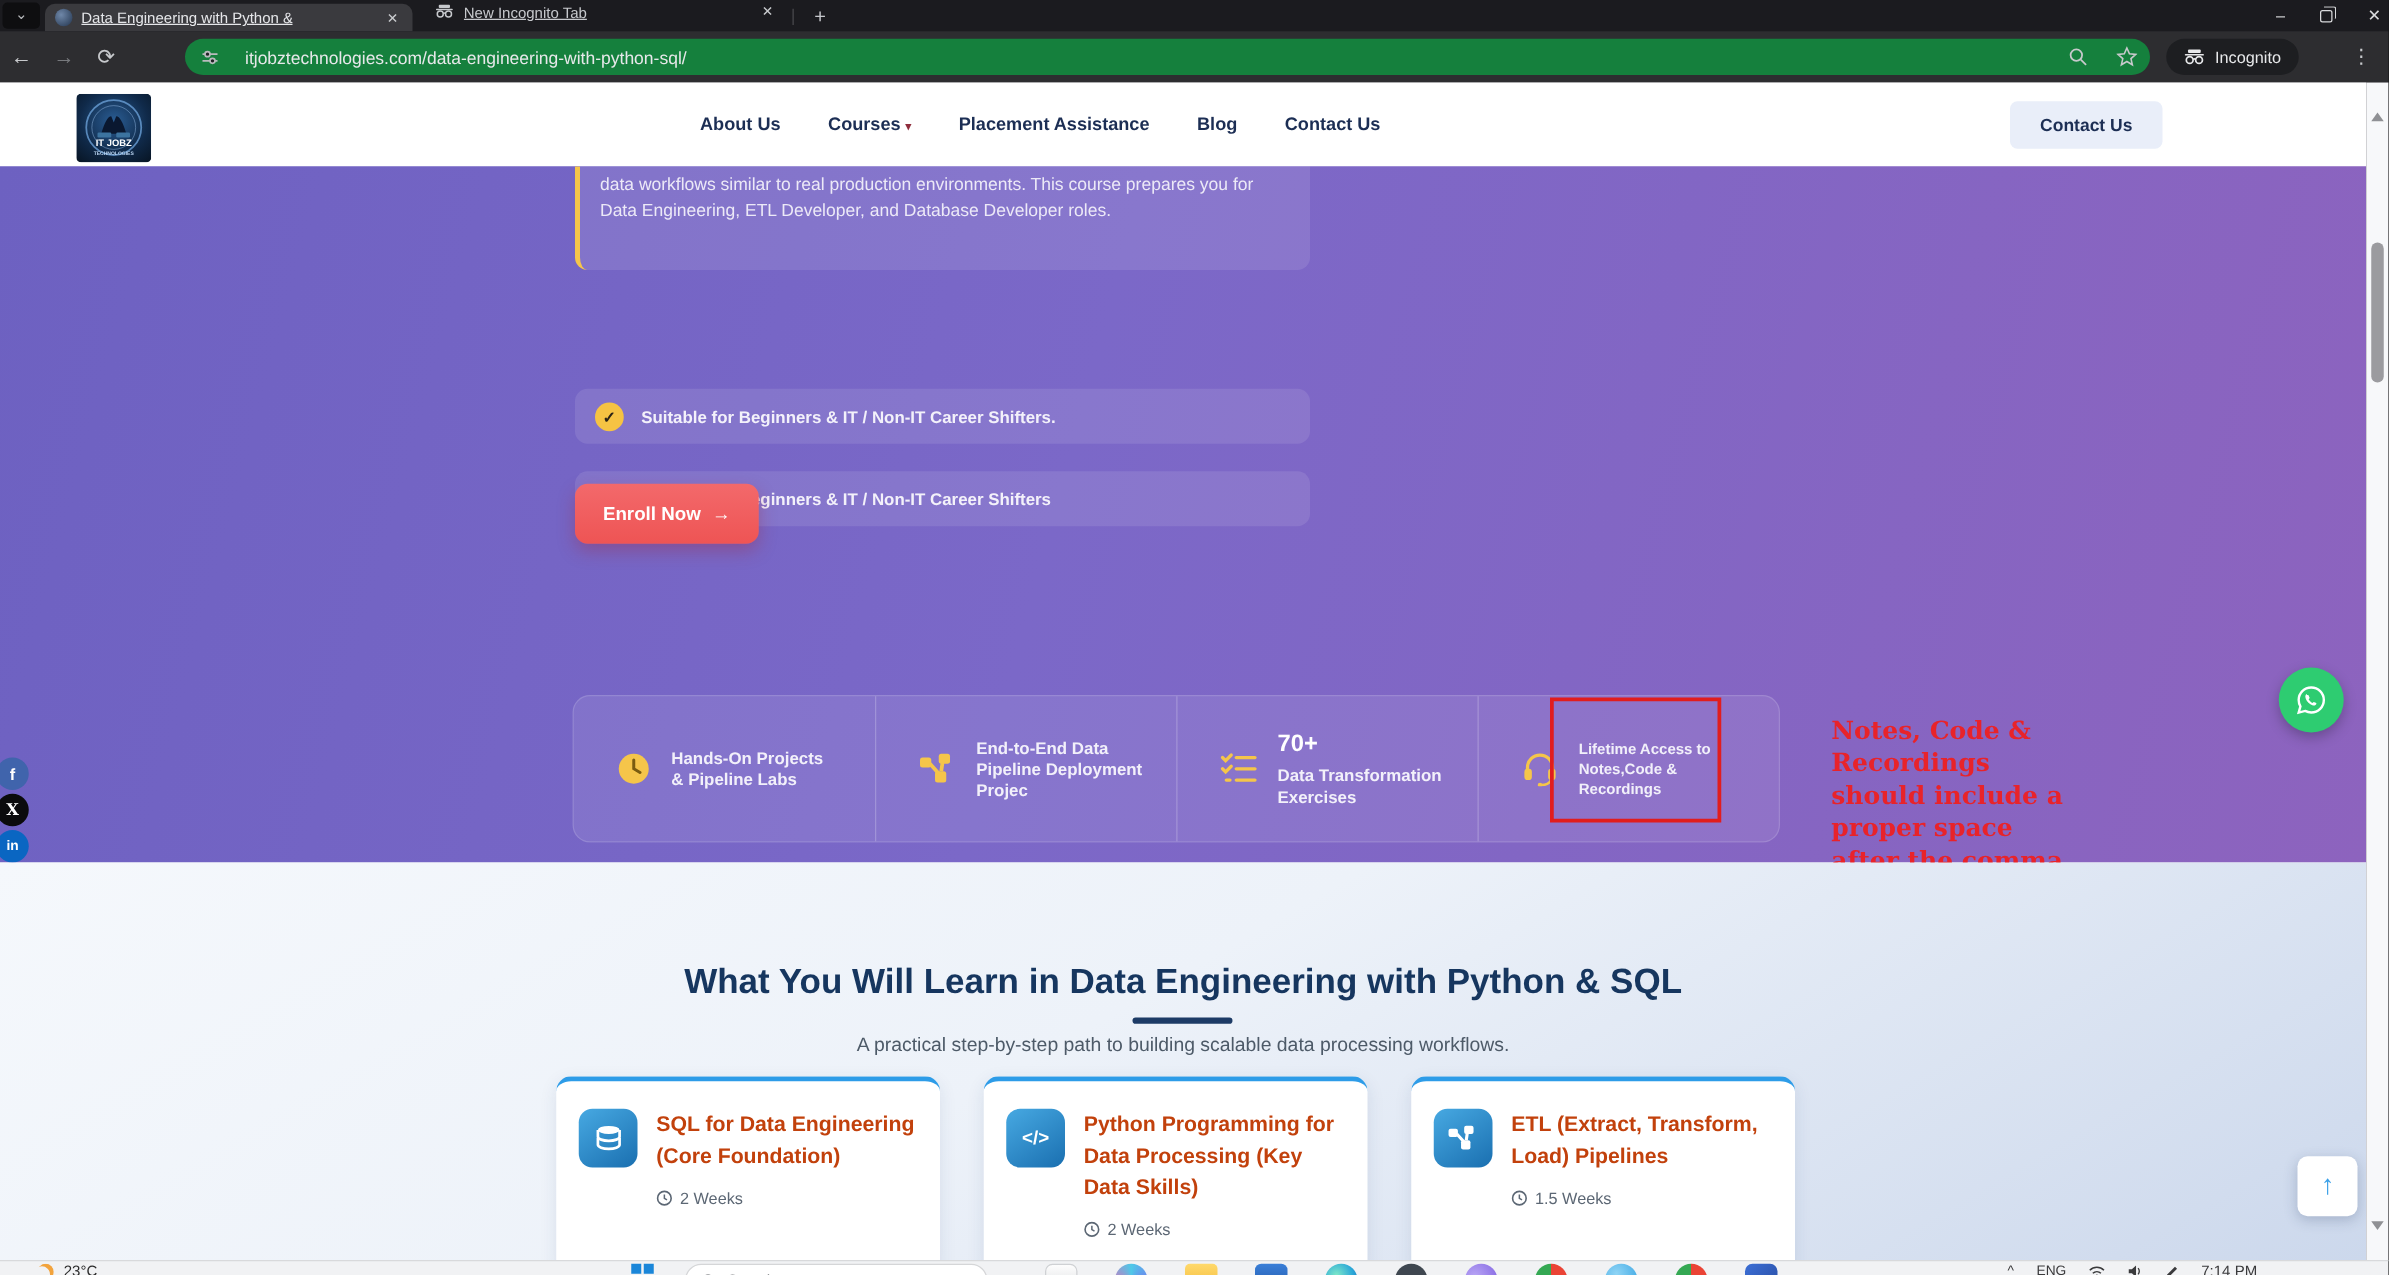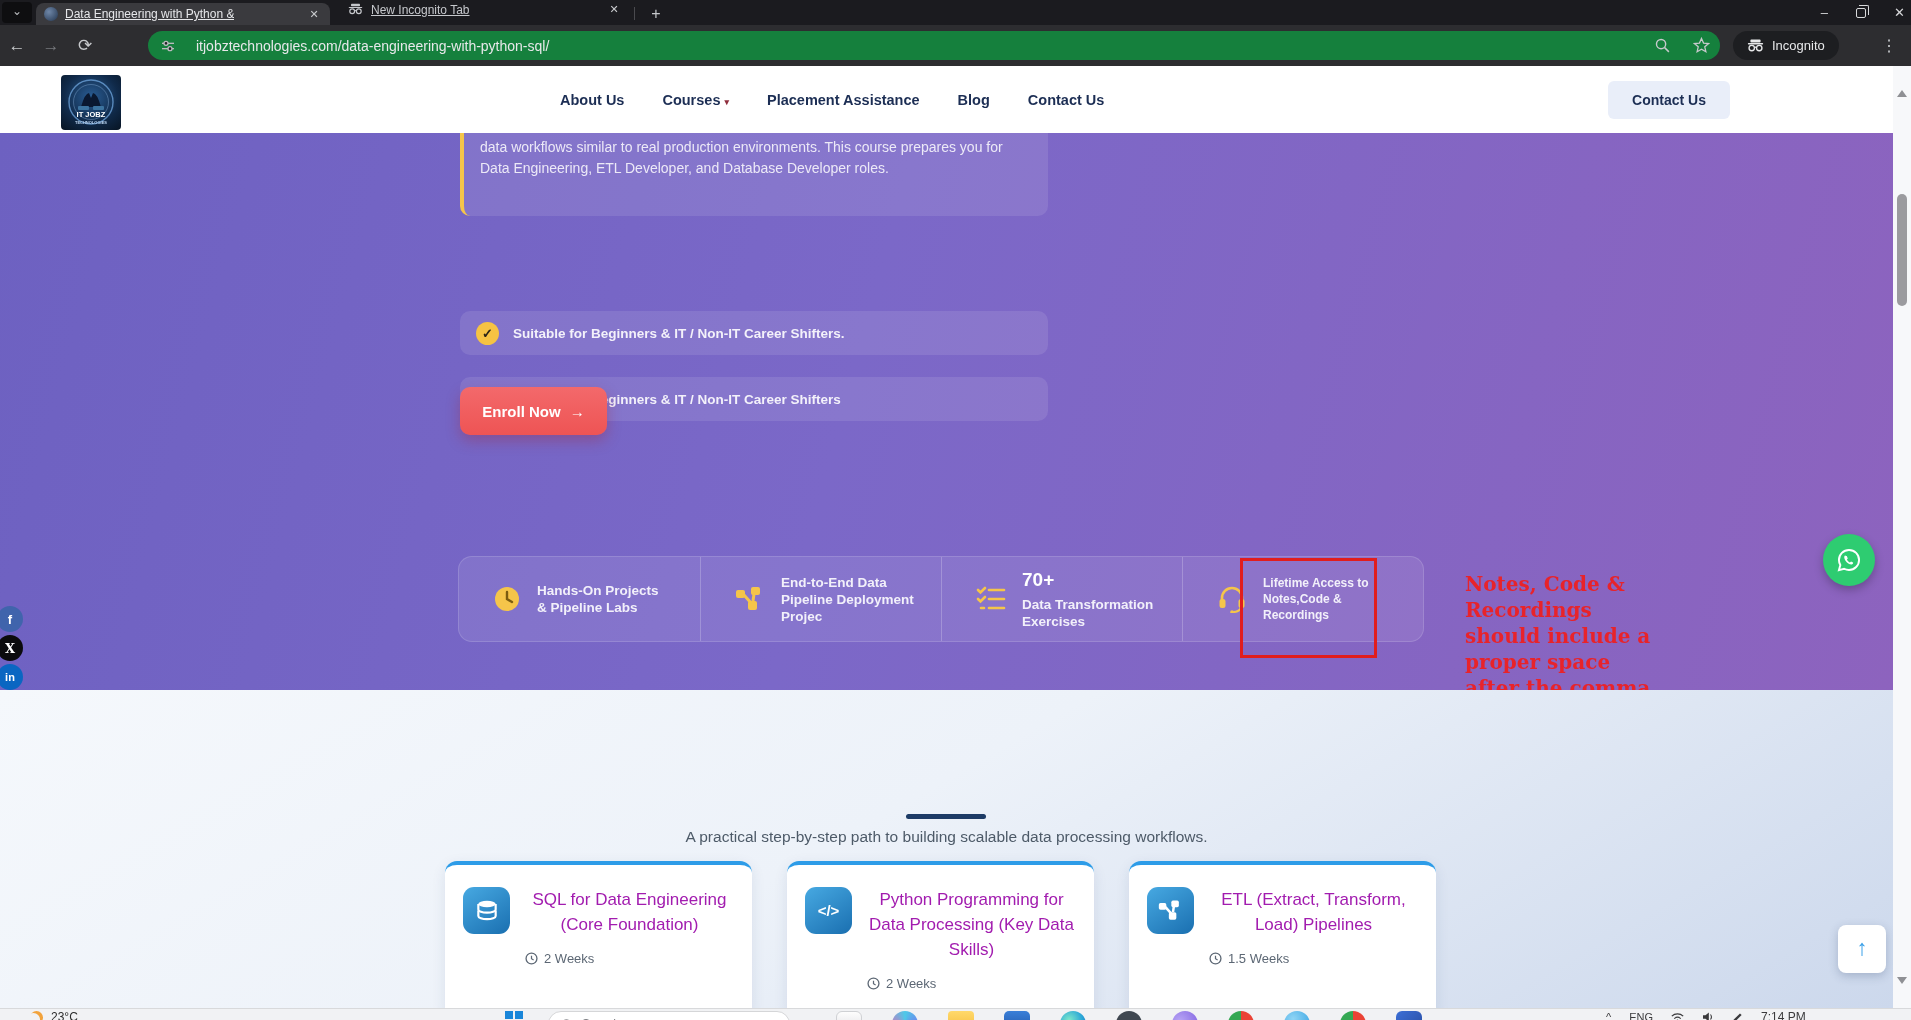"Hands-On Projects & Pipeline Labs" .stats-bar { height: 86px -> 118px }
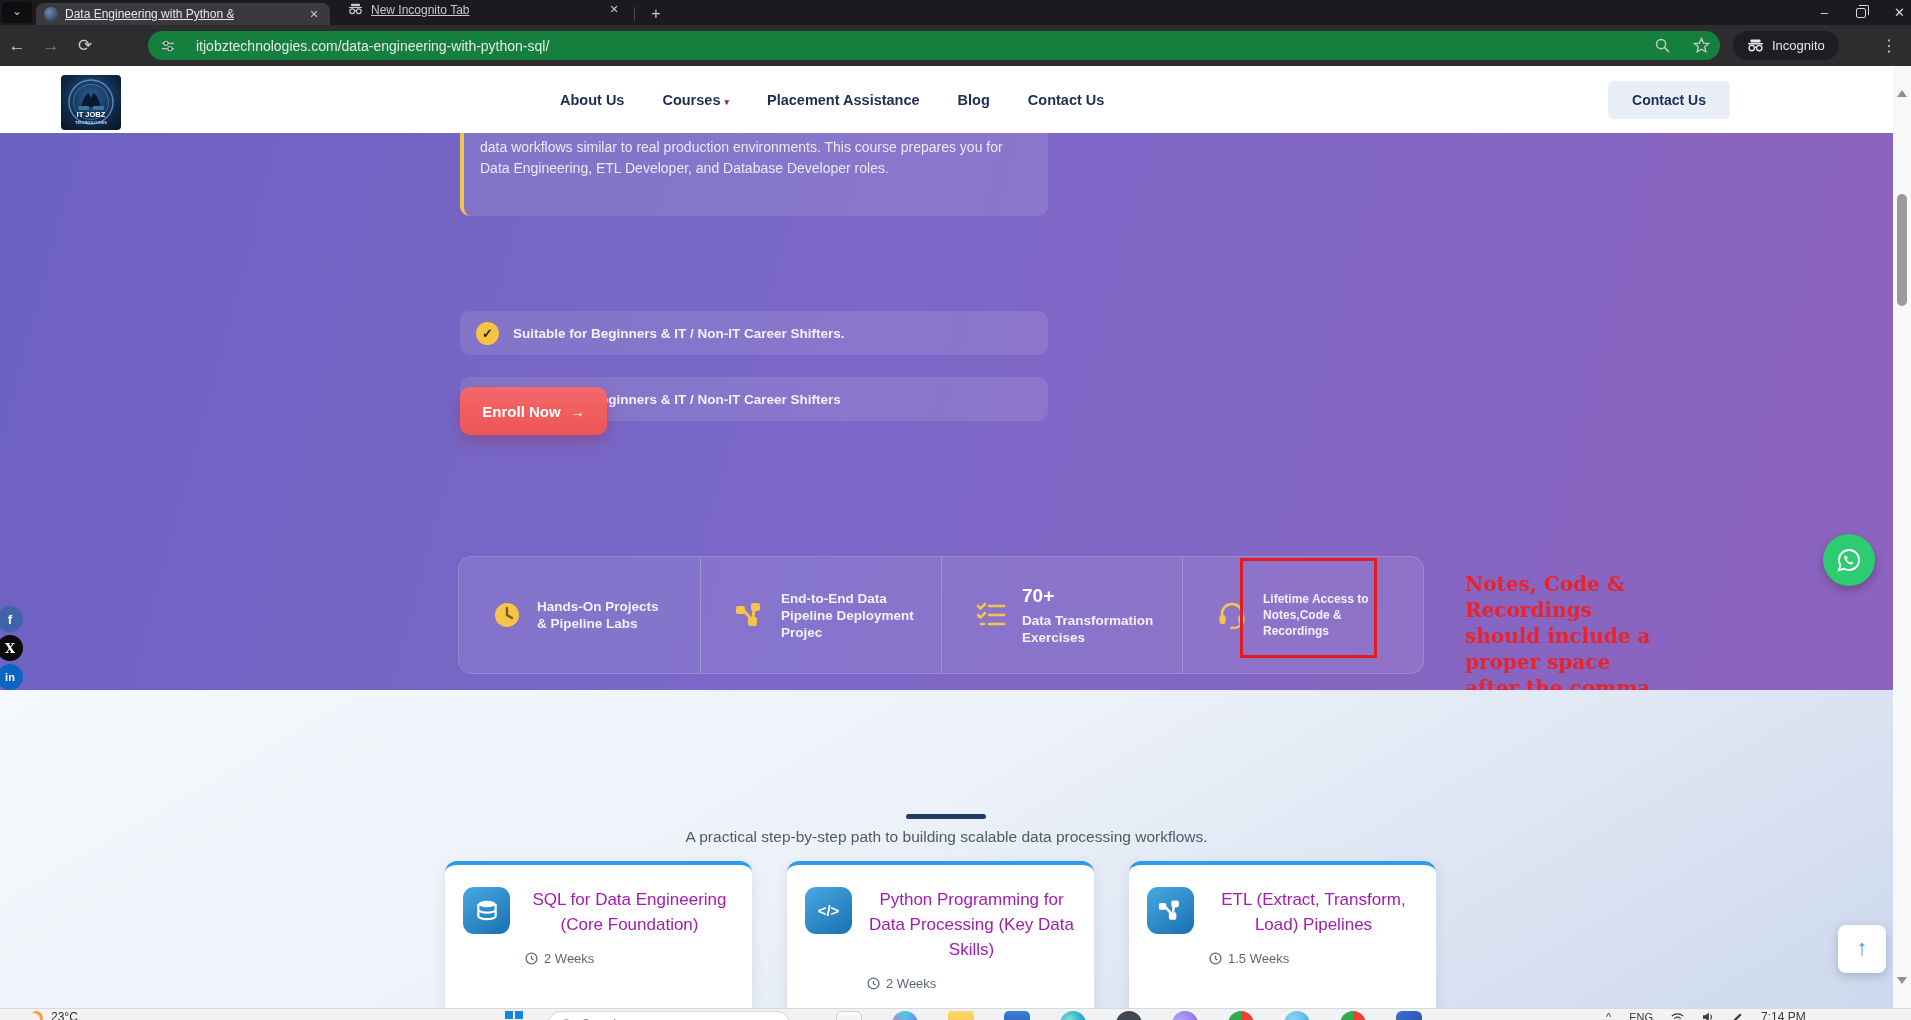"What You Will Learn in" div.learn-title { html: none -> <div>What You Will Learn in Data Engineering with Python &amp; SQL</div> }
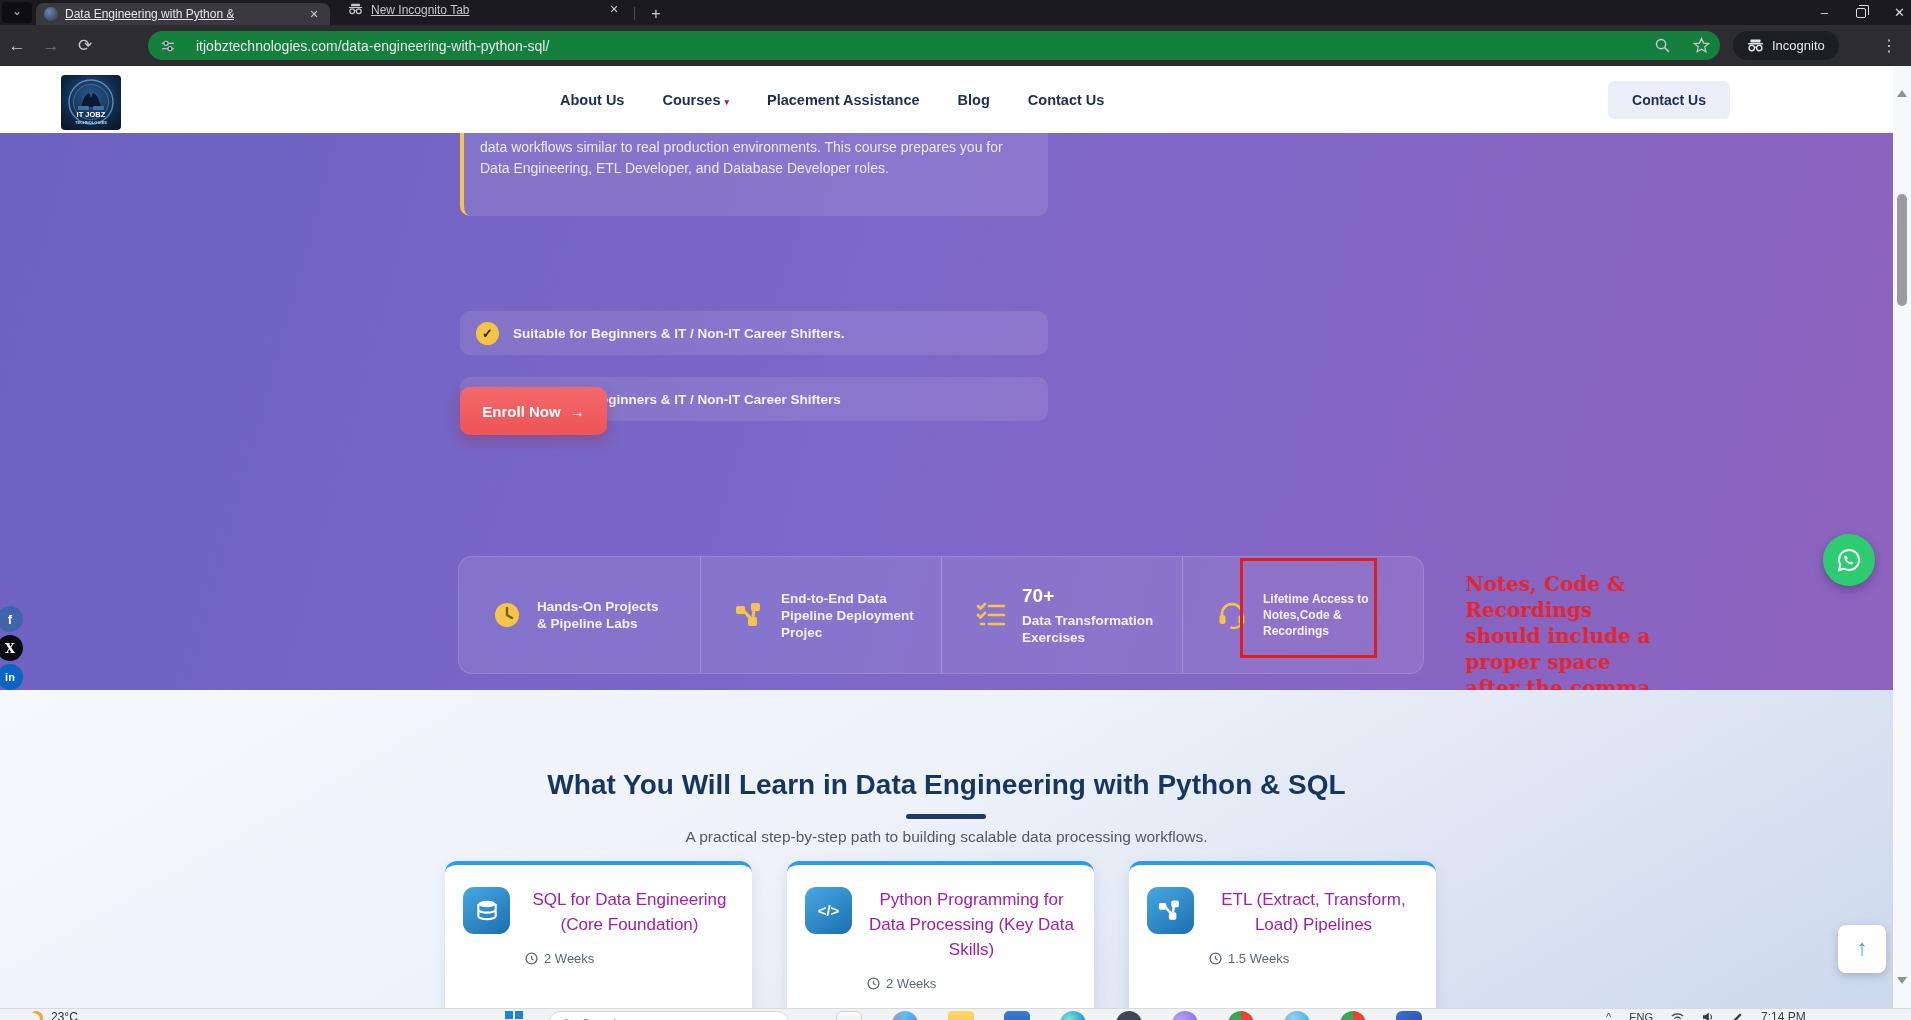"SQL for Data Engineering (Core" .card-title { color: #a21caf -> #c2410c; font-weight: normal -> bold; text-align: center -> none }
